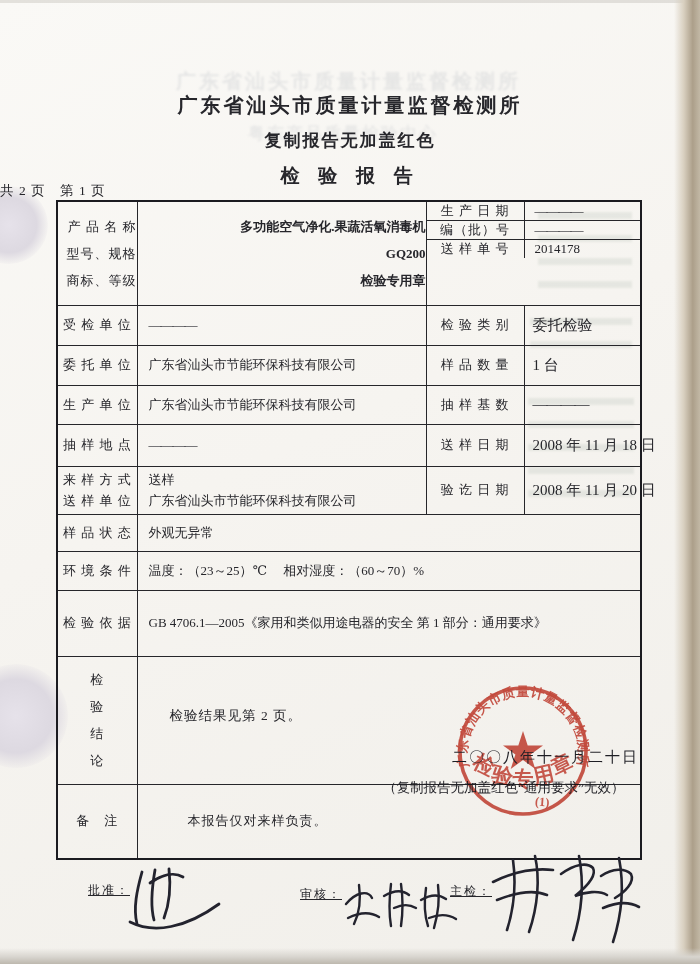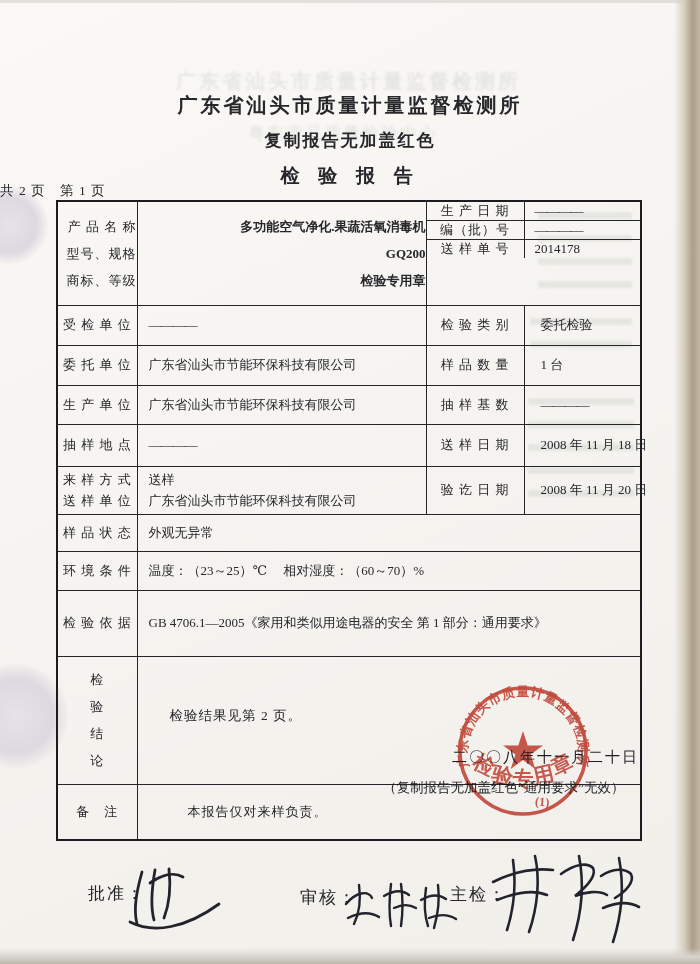"委托检验" td.rval { font-size: 13px -> 15px; padding-left: 16px -> 8px }
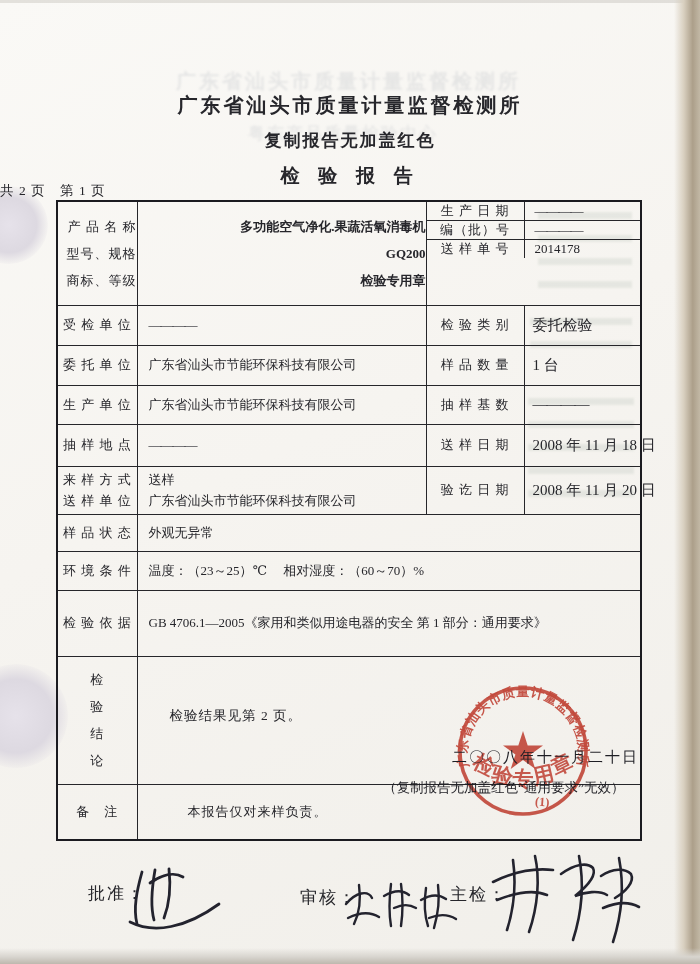"备 注" tr { height: 56px -> 75px }
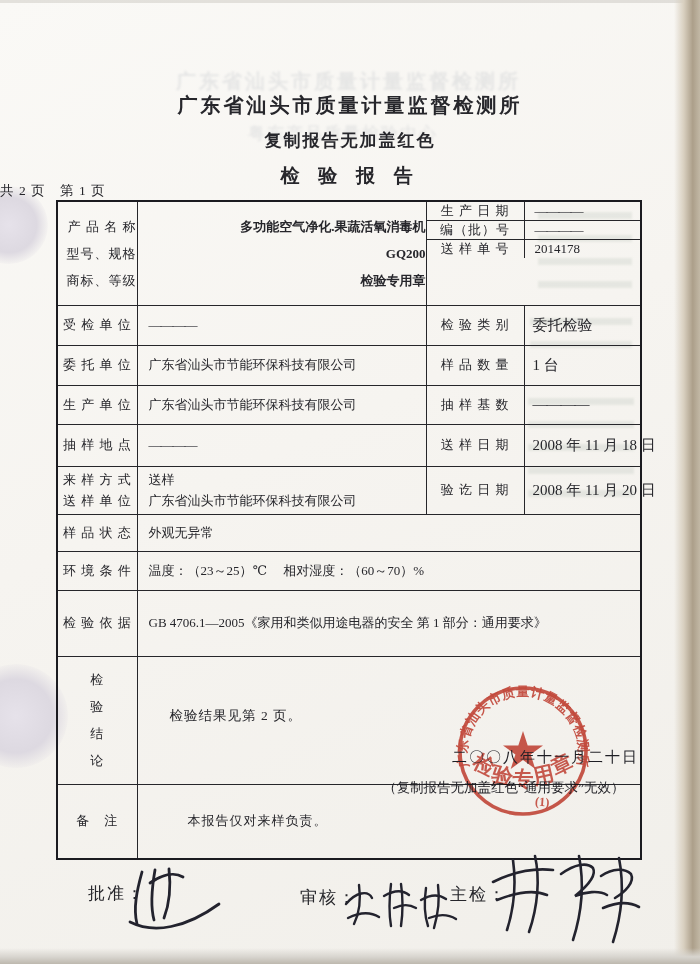"批准：" .siglabel { font-size: 17px -> 12px; text-decoration: none -> underline }
